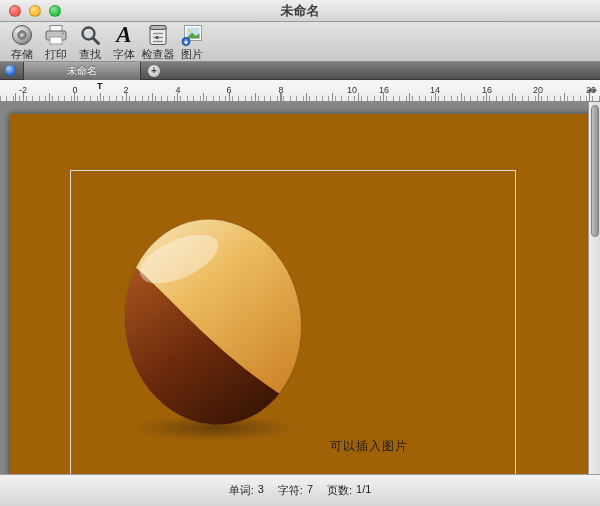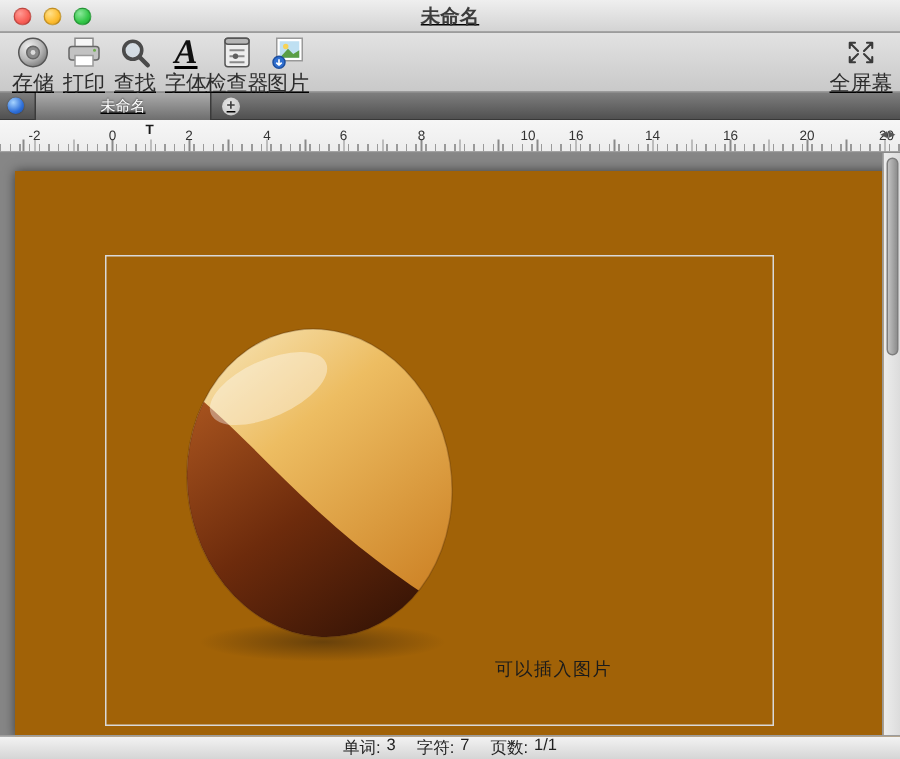"未命名" .window { text-decoration: underline -> none }
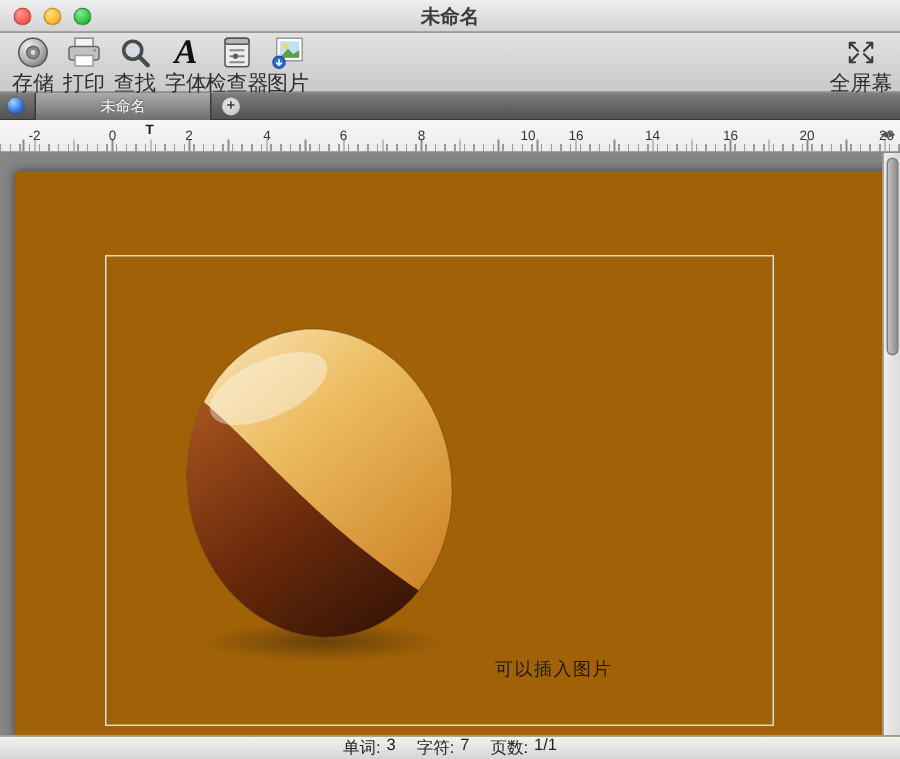"存储" .tb-label { font-size: 14px -> 11px }
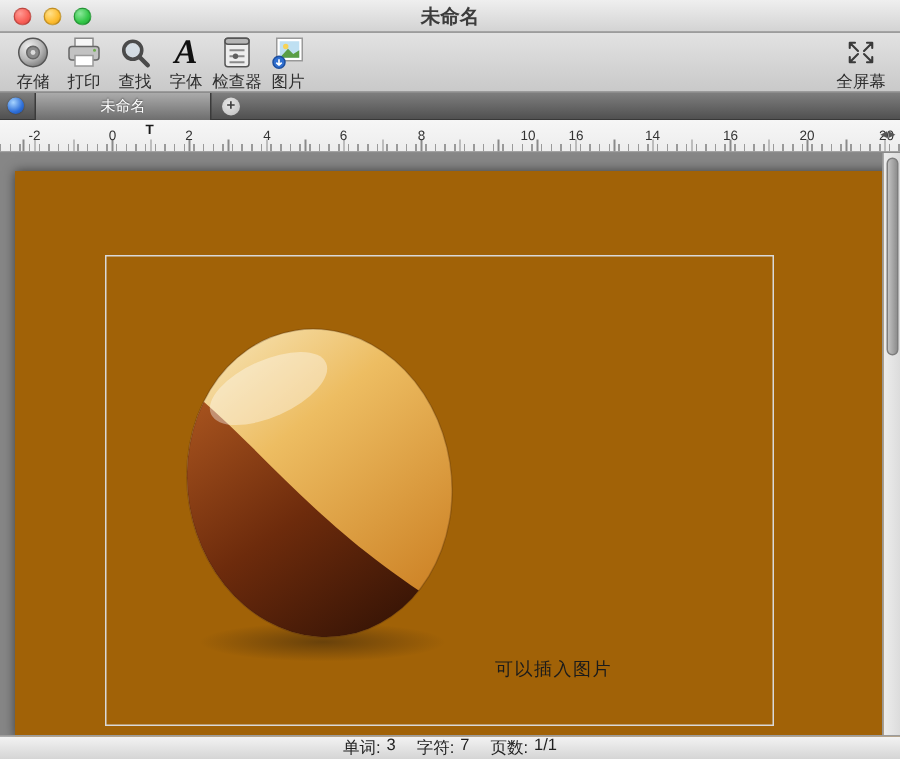"全屏幕" div.tb-item { html: <div> <div> <svg> <g> <path></path> <path></path> <path></path> <path></path> </g> </svg> </div> <span>全屏幕</span> </div> -> none }
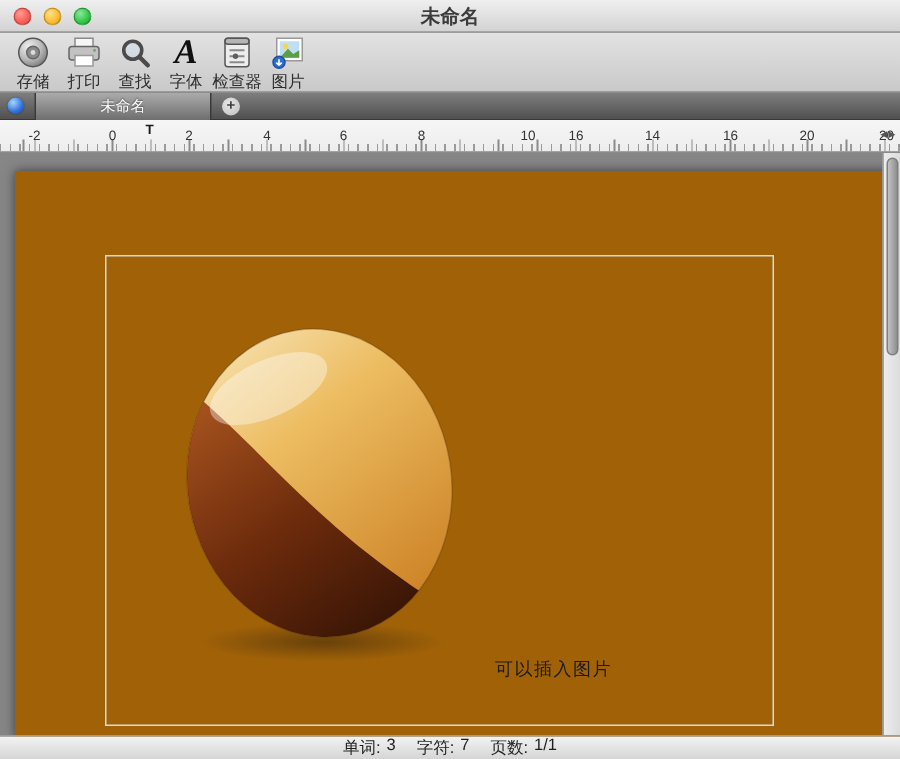"单词:" .statusbar { height: 16px -> 32px }
